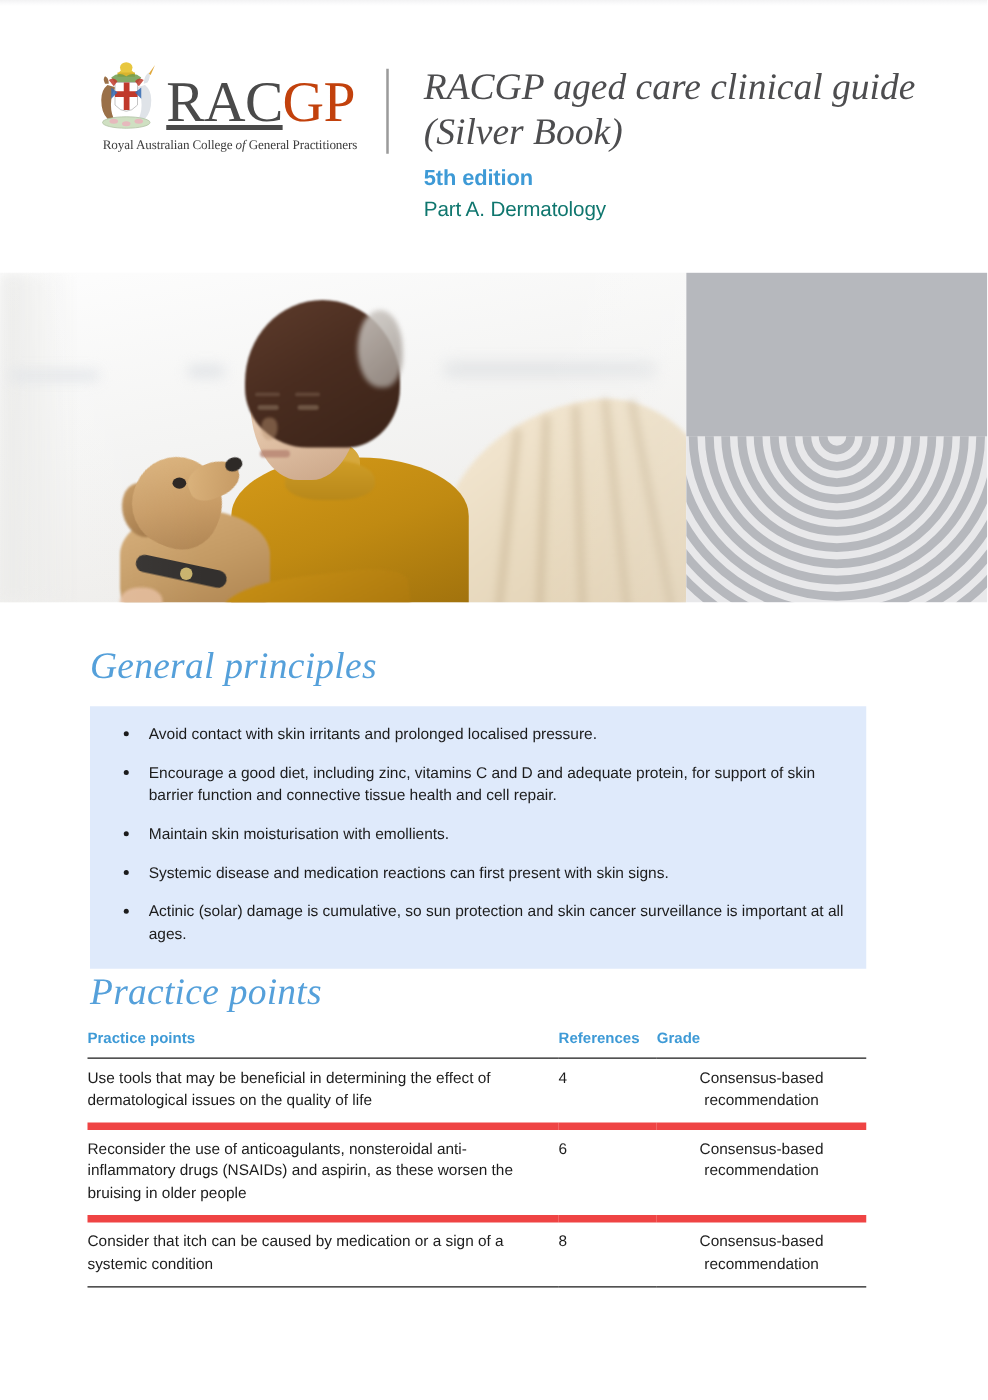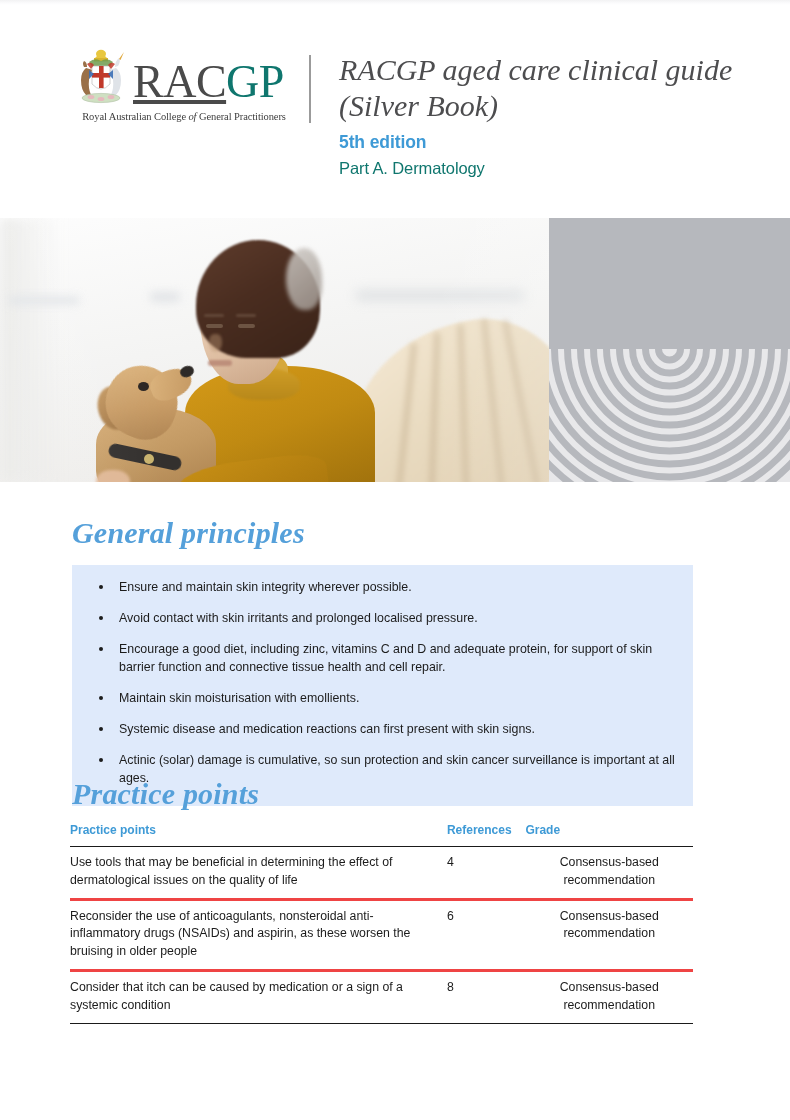"GP" .wordmark .w-blue { color: #0f766e -> #c2410c }
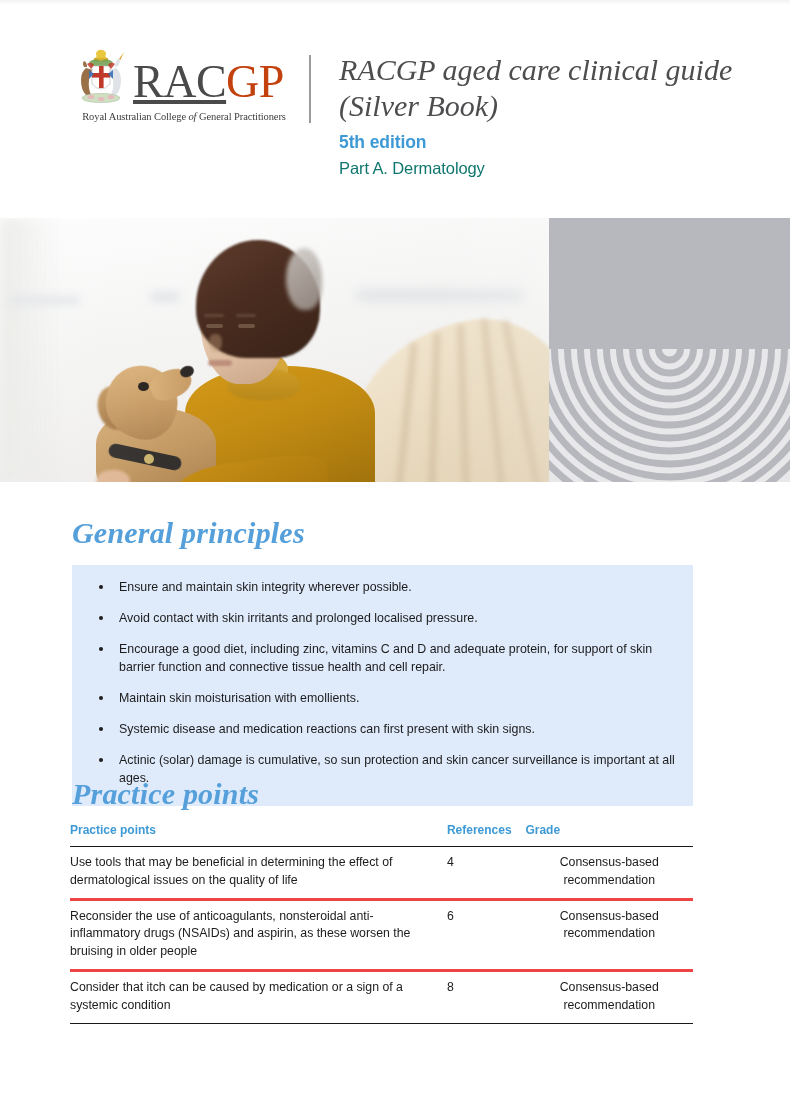"General principles" .section-heading { font-weight: 700 -> 400 }
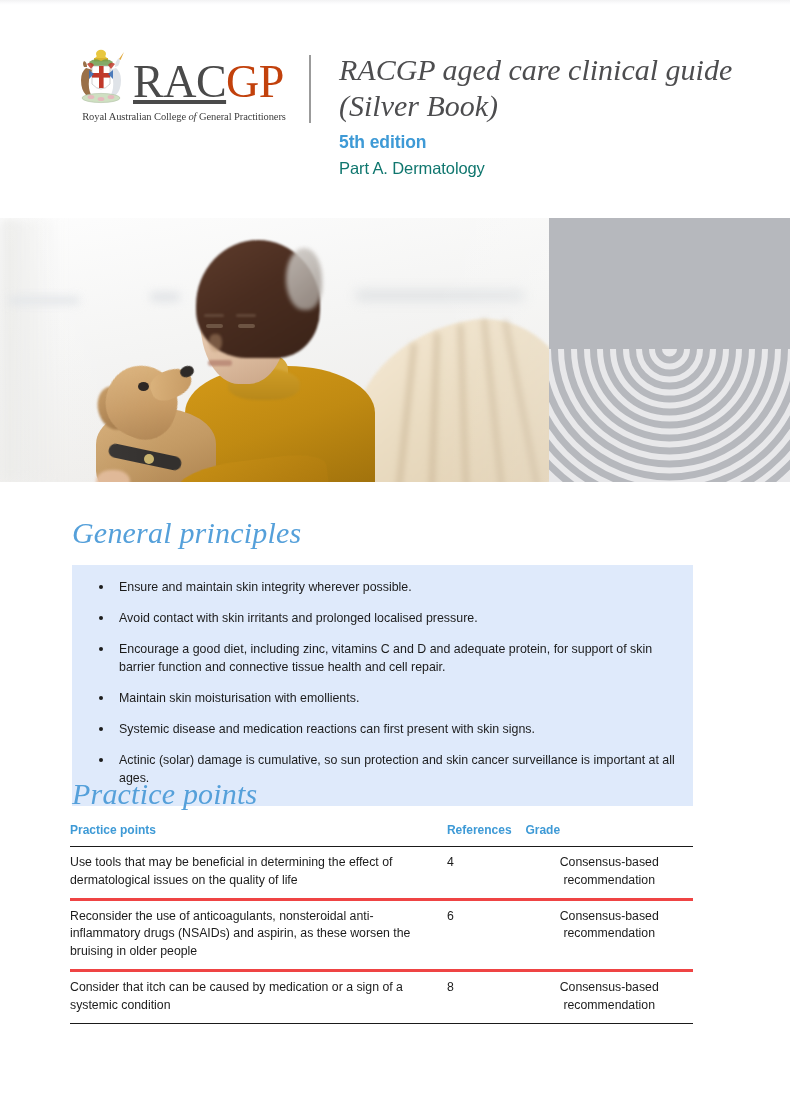"Ensure and maintain skin integrity" li { html: <li><span></span><span>Ensure and maintain skin integrity wherever possible.</span></li> -> none }
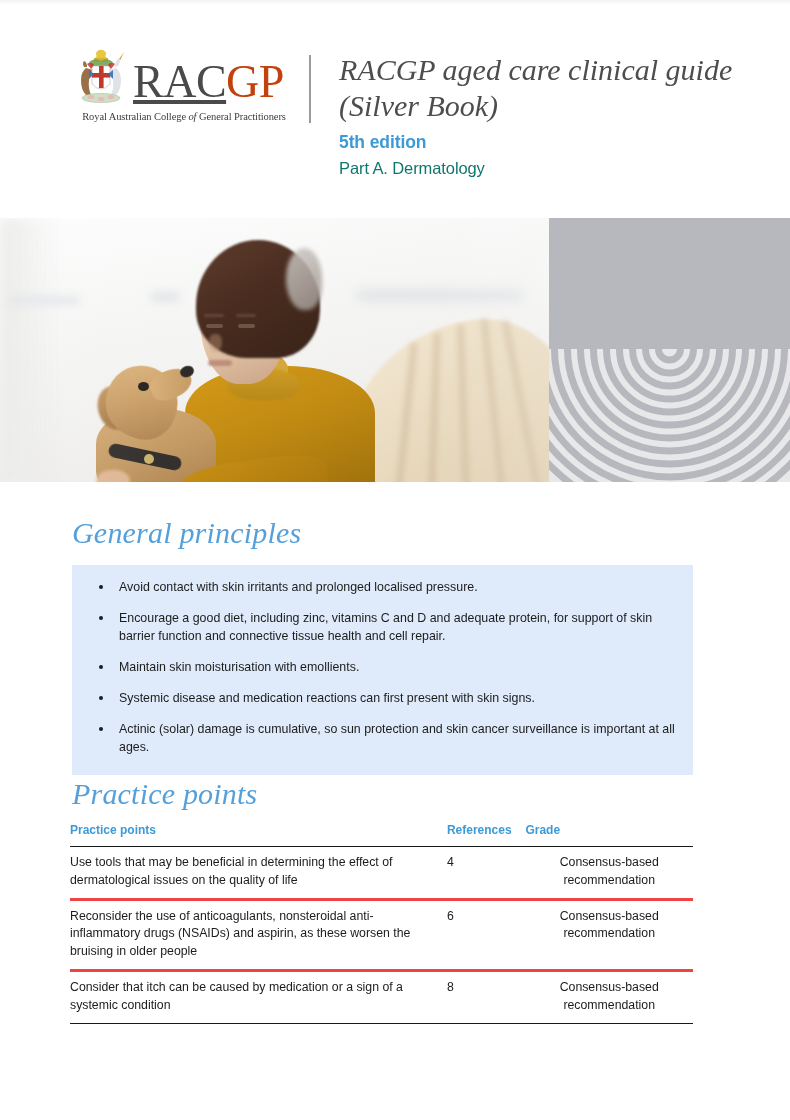"Use tools that may be" .pp-table td { border-bottom: 3px solid #ef4444 -> 6px solid #ef4444 }
